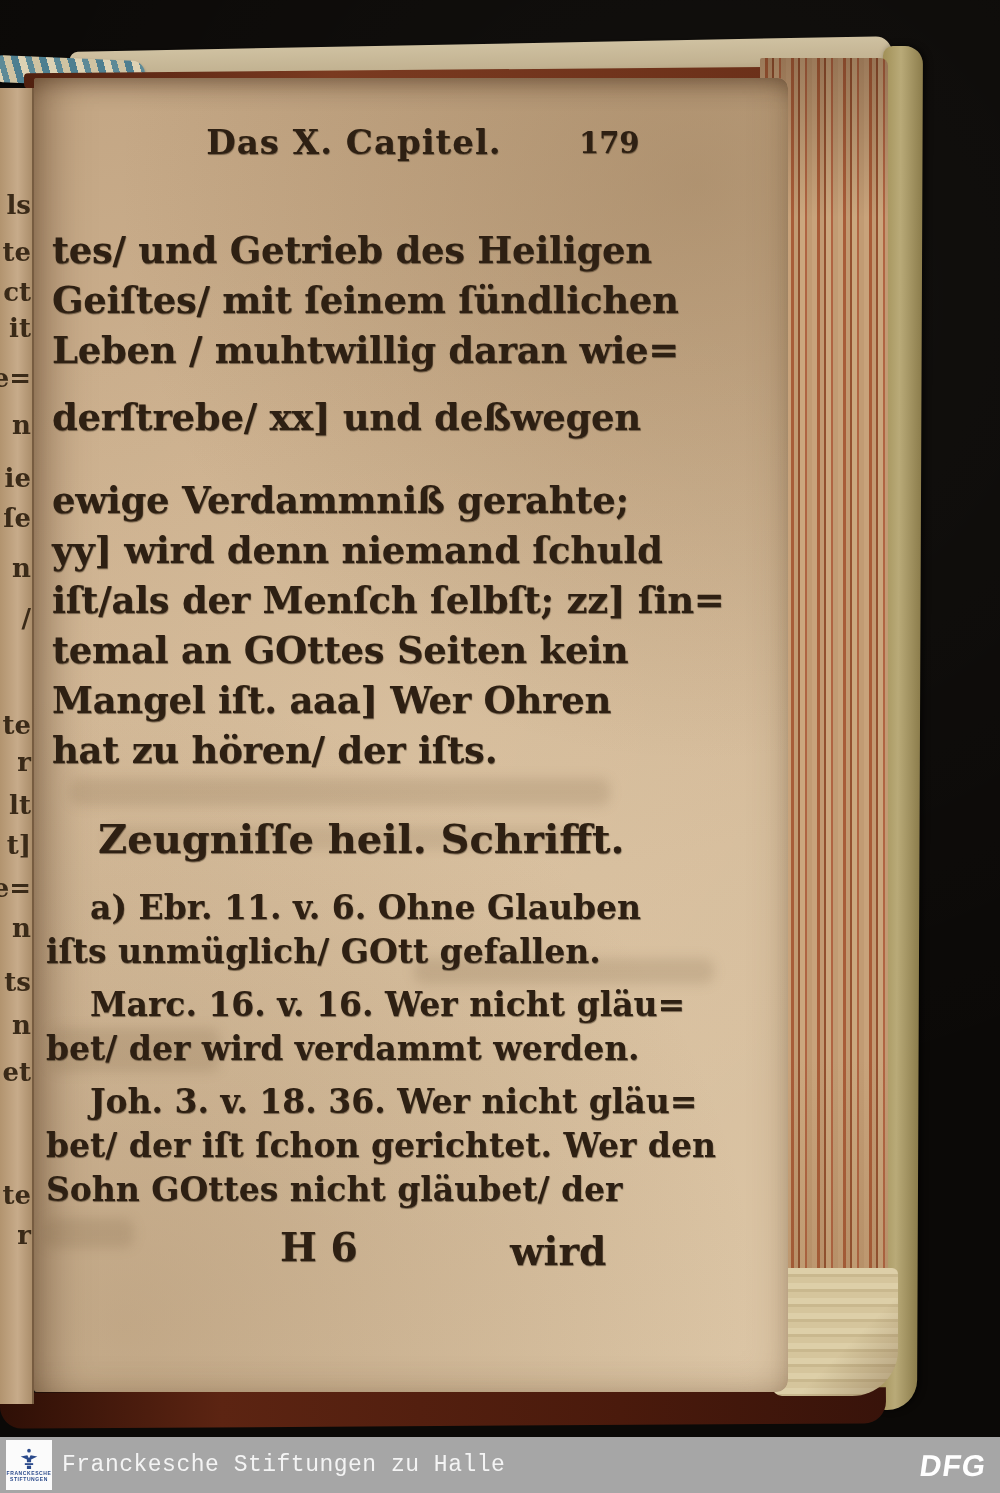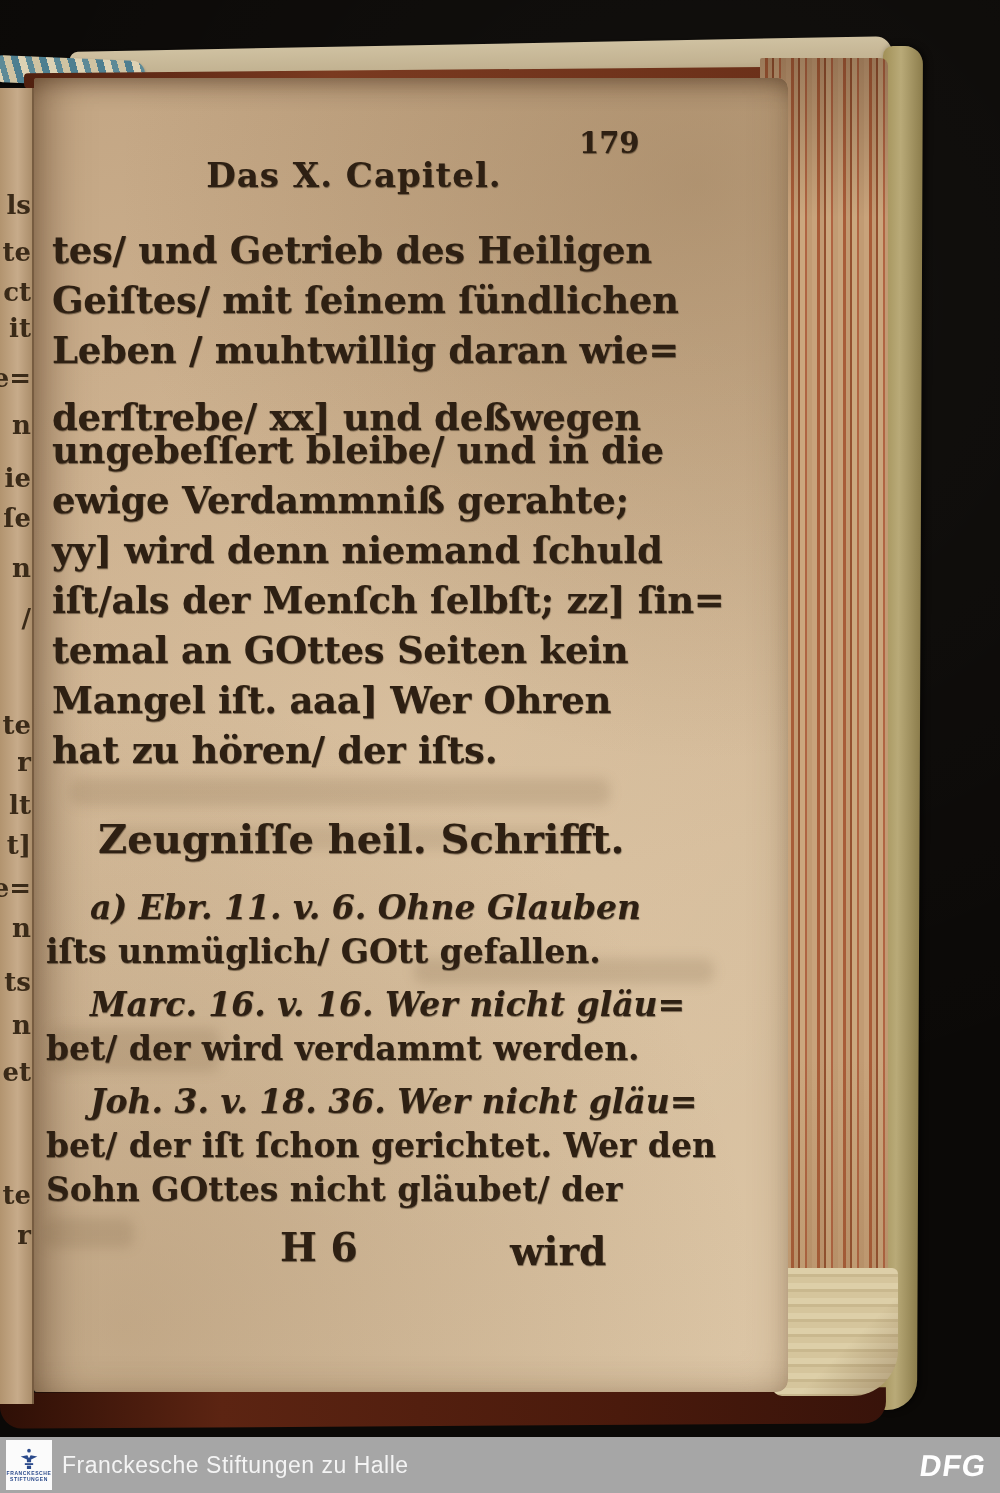"Das X. Capitel." .hdr { margin-top: 33px -> none }
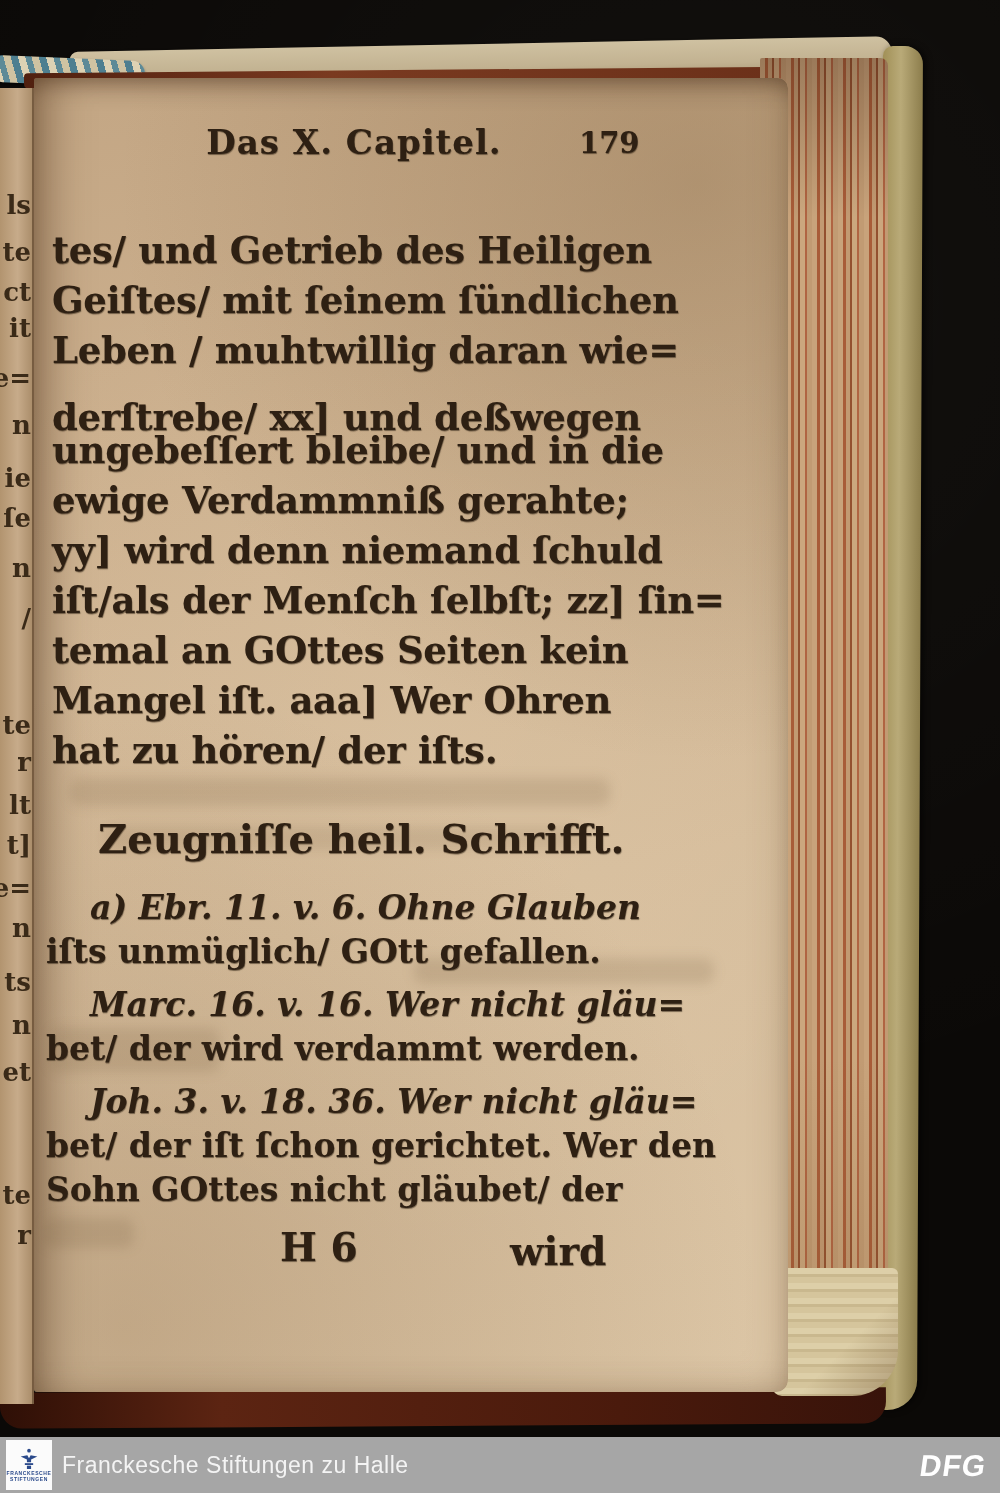"ungebeſſert bleibe/ und in die" div.ink { html: <div>ungebeſſert bleibe/ und in die</div> -> none }
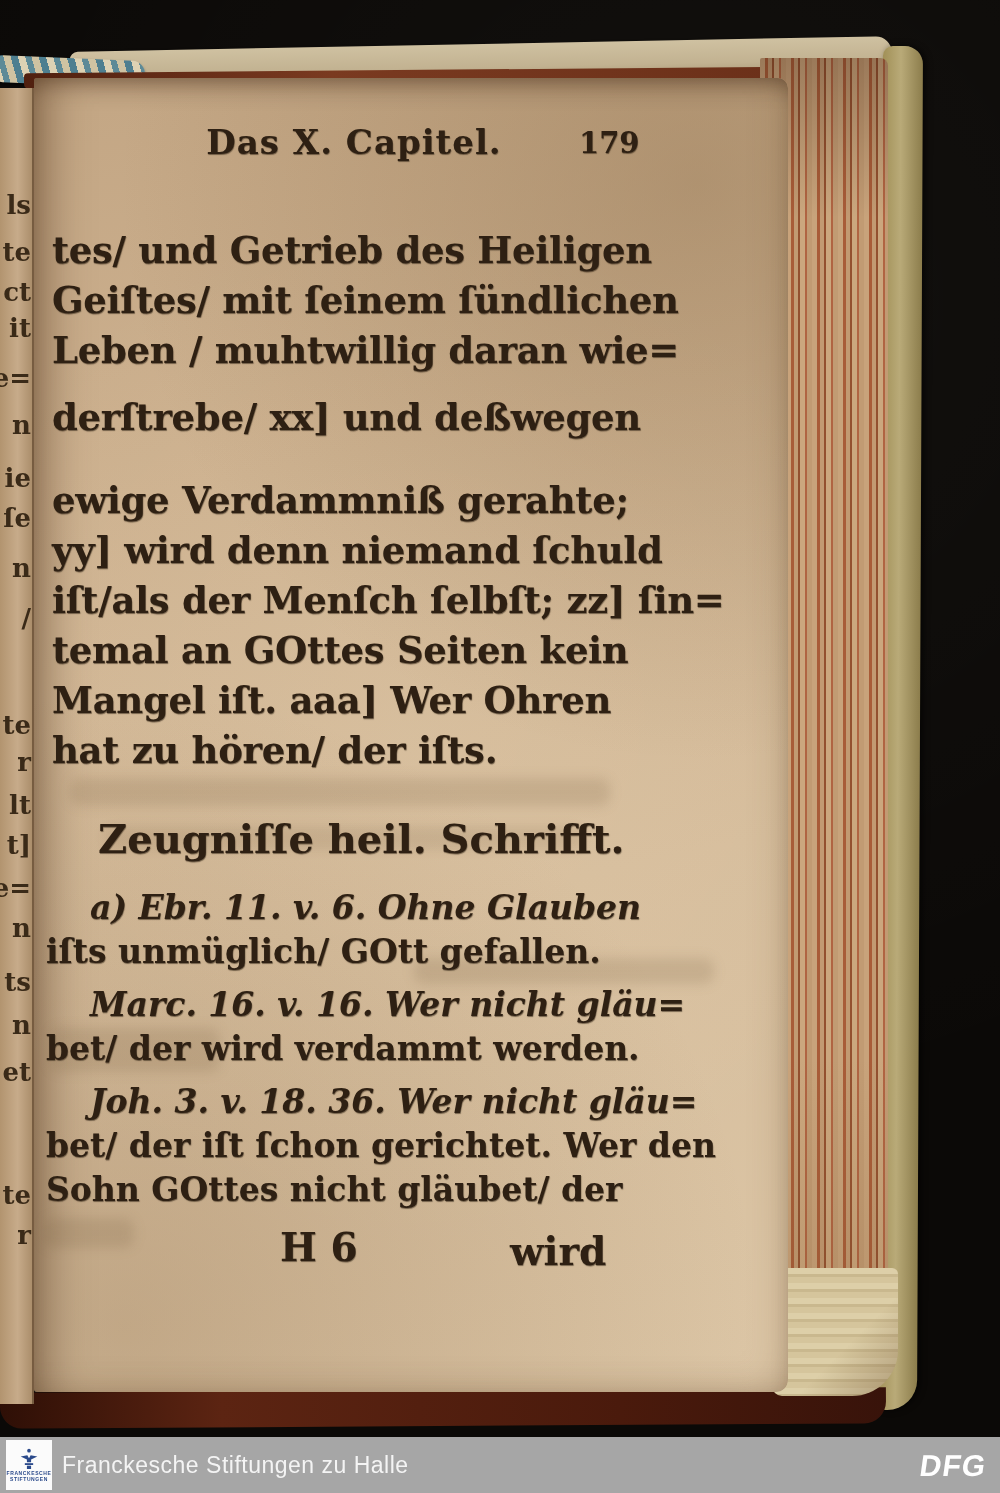"a) Ebr. 11. v. 6." .ind { font-style: italic -> none }
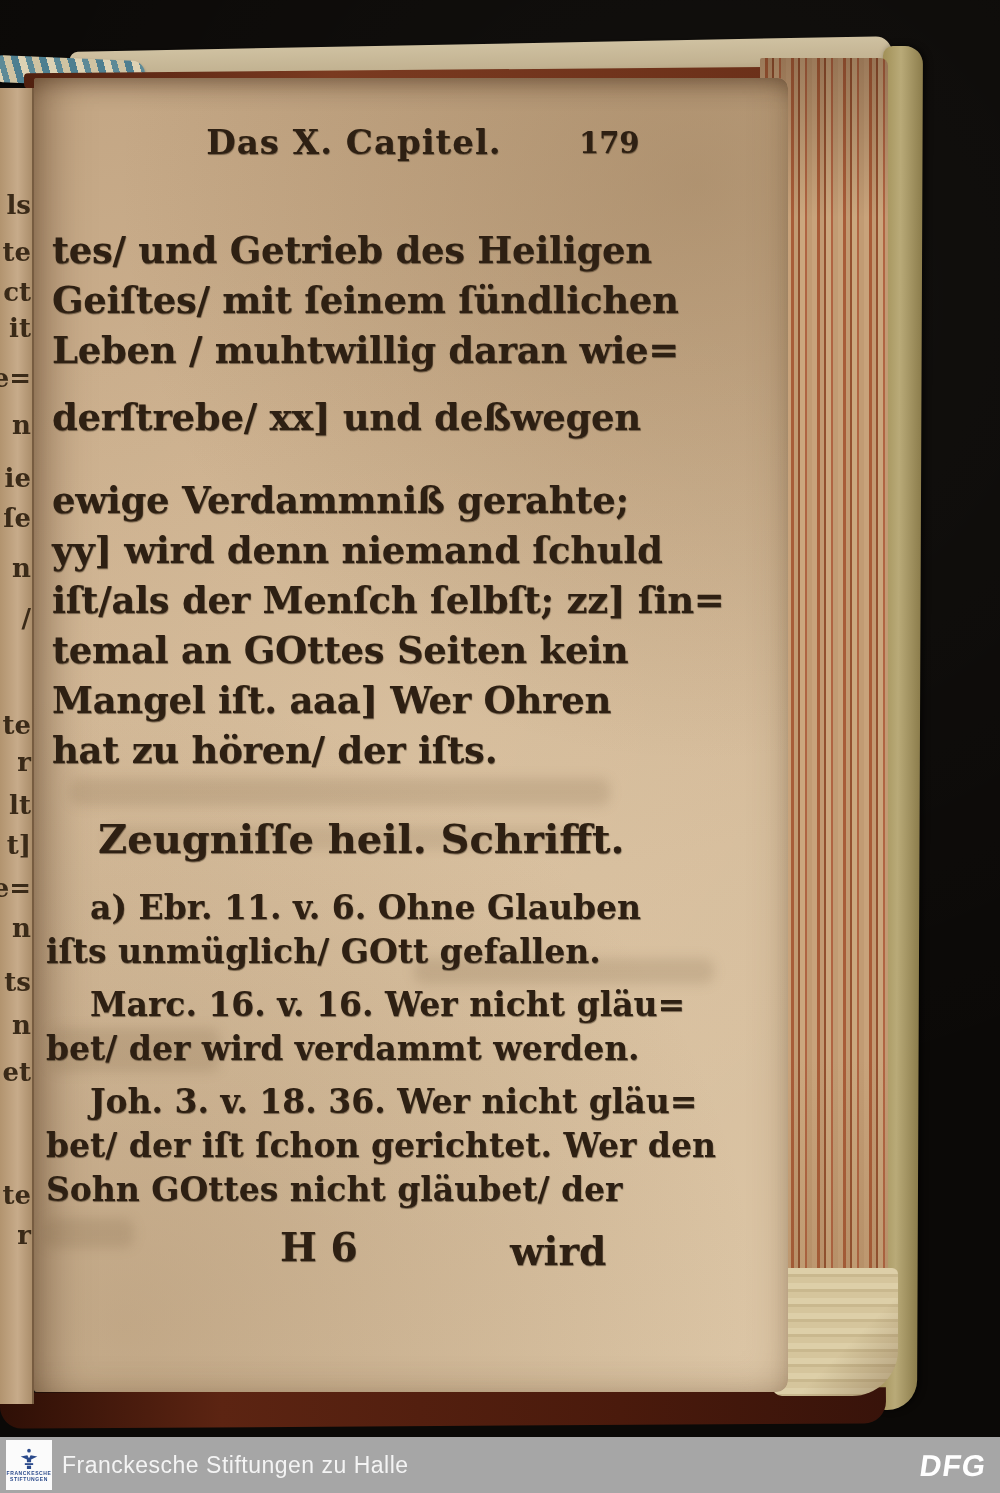"Franckesche Stiftungen zu Halle" .inst { font-family: Liberation Sans, sans-serif -> Liberation Mono, monospace }
